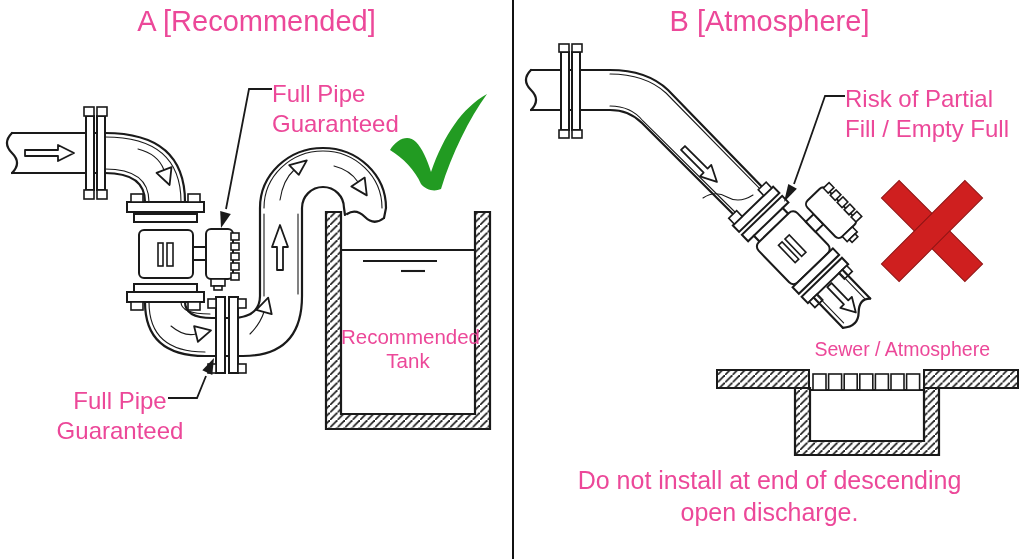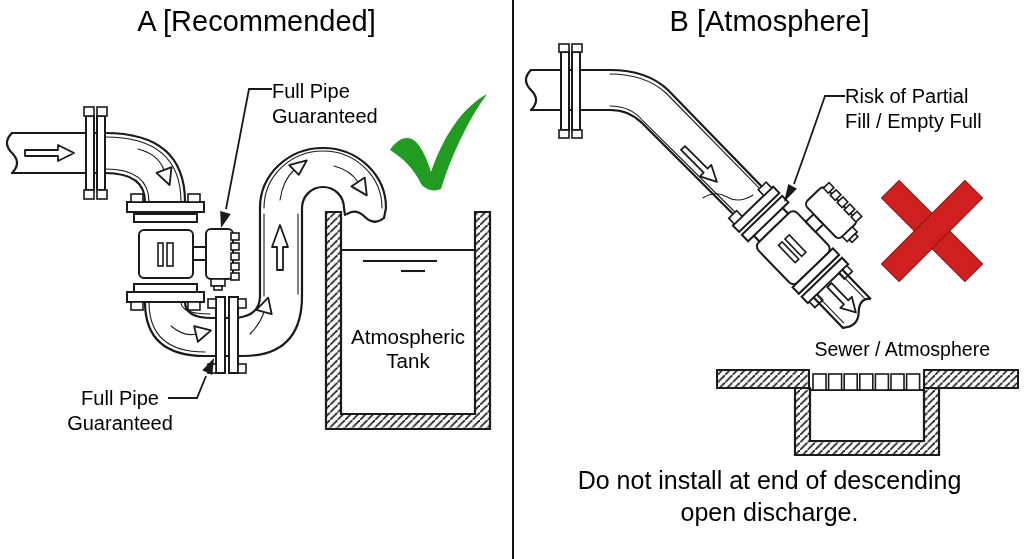"A [Recommended]" .stage { color: #000000 -> #ec4899 }
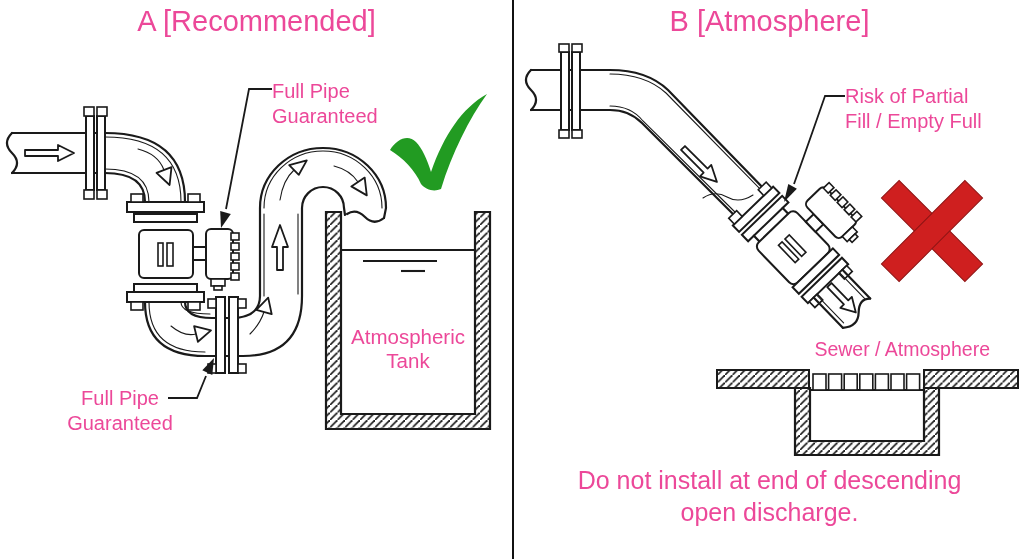"Full Pipe" .lbl { font-size: 20px -> 24px }
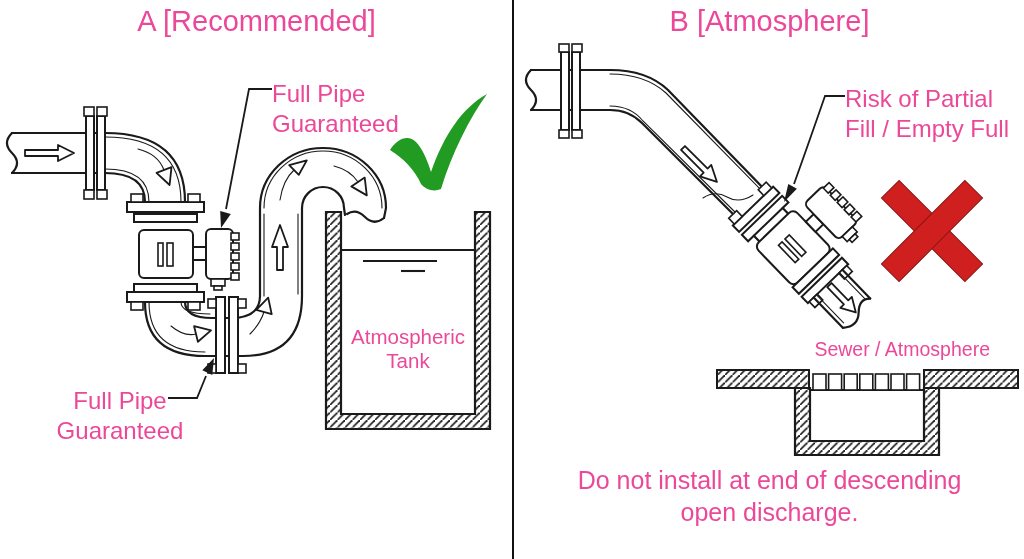"Atmospheric" div.abs { text: Atmospheric -> Recommended }
